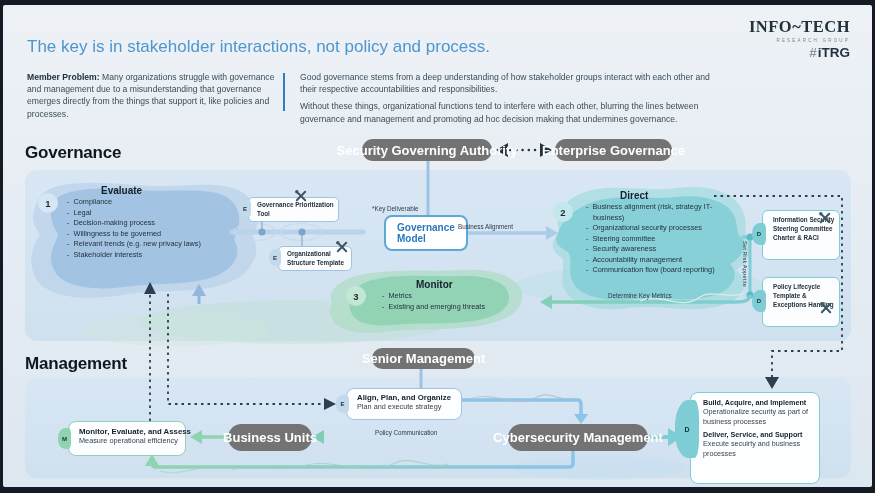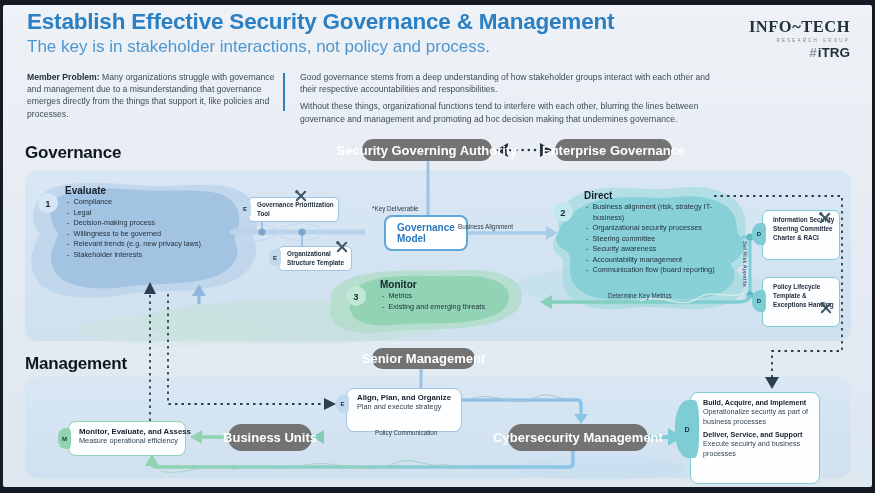"Establish Effective Security Governance" div.abs { html: <div>Establish Effective Security Governance &amp; Management</div> -> none }
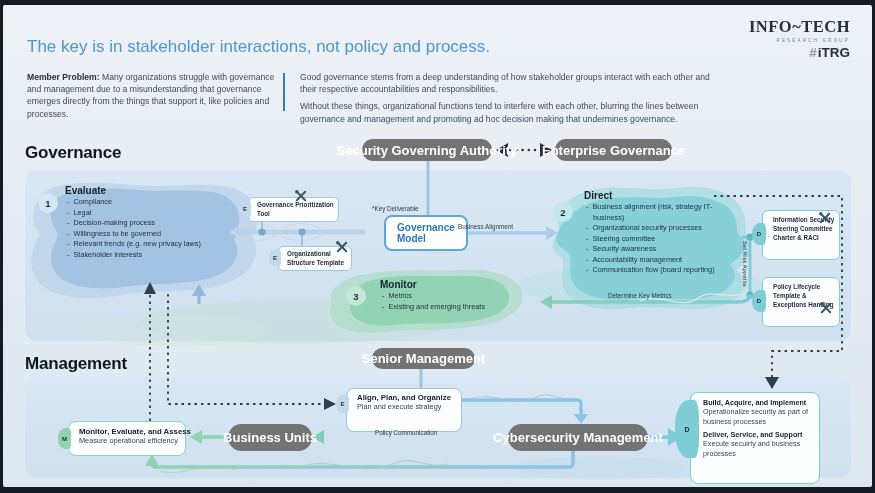"Evaluate" .blob-title { margin-left: none -> 36px }
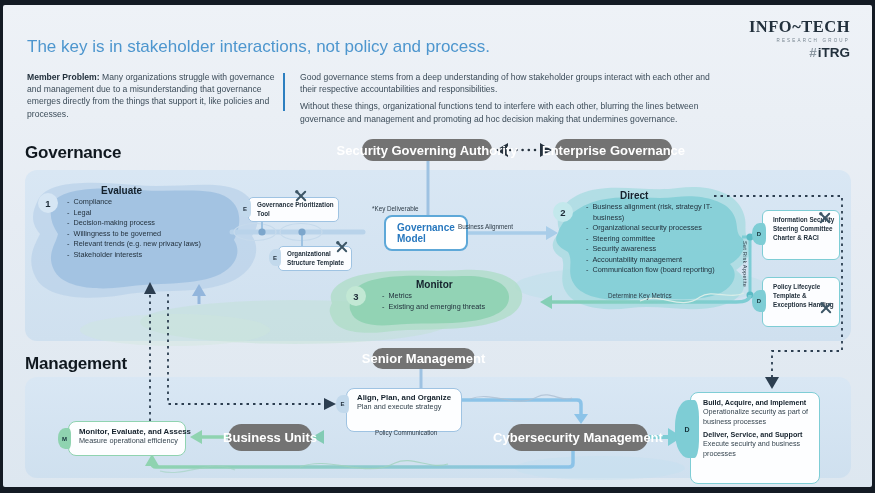"Align, Plan, and Organize" div.abs { height: 44px -> 32px }
